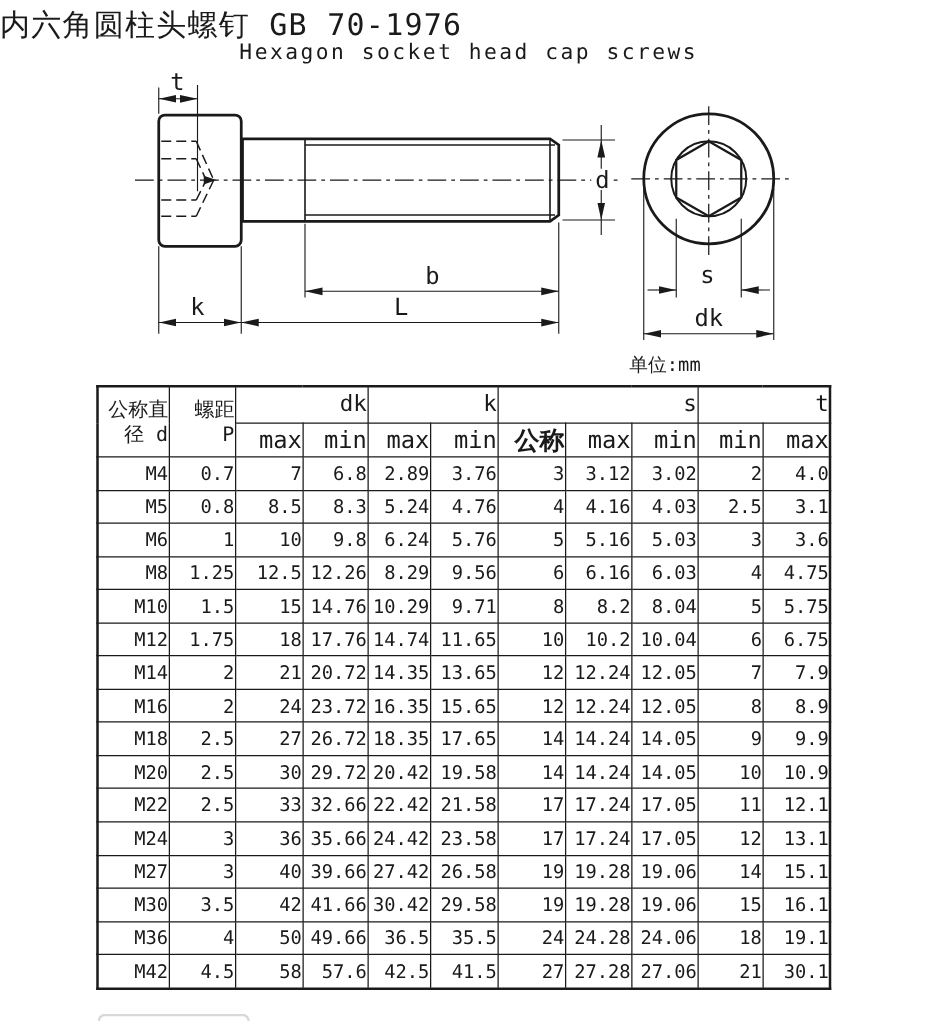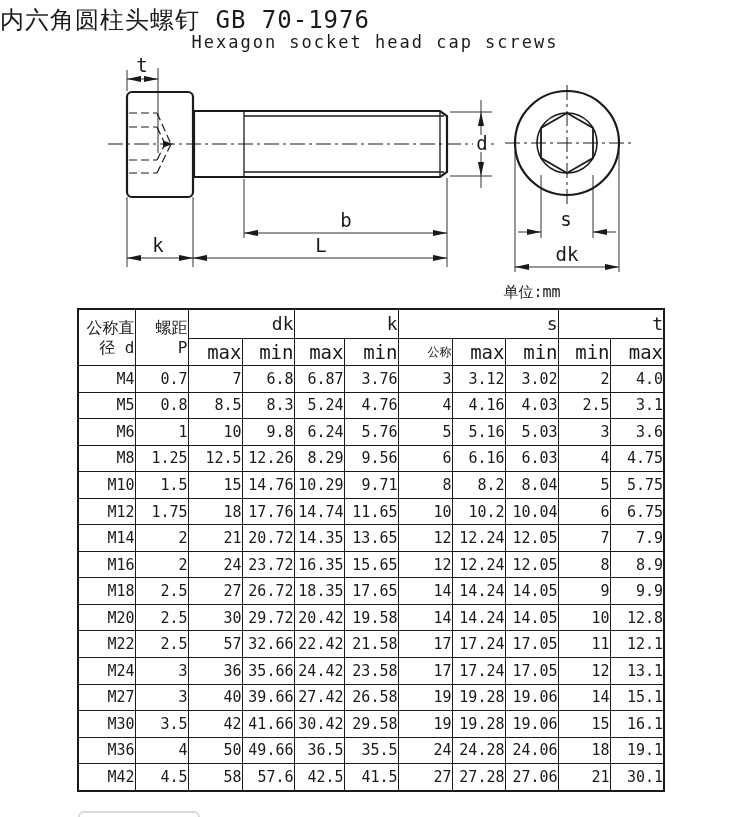"公称" th { font-size: 12px -> 20px; font-weight: none -> bold }
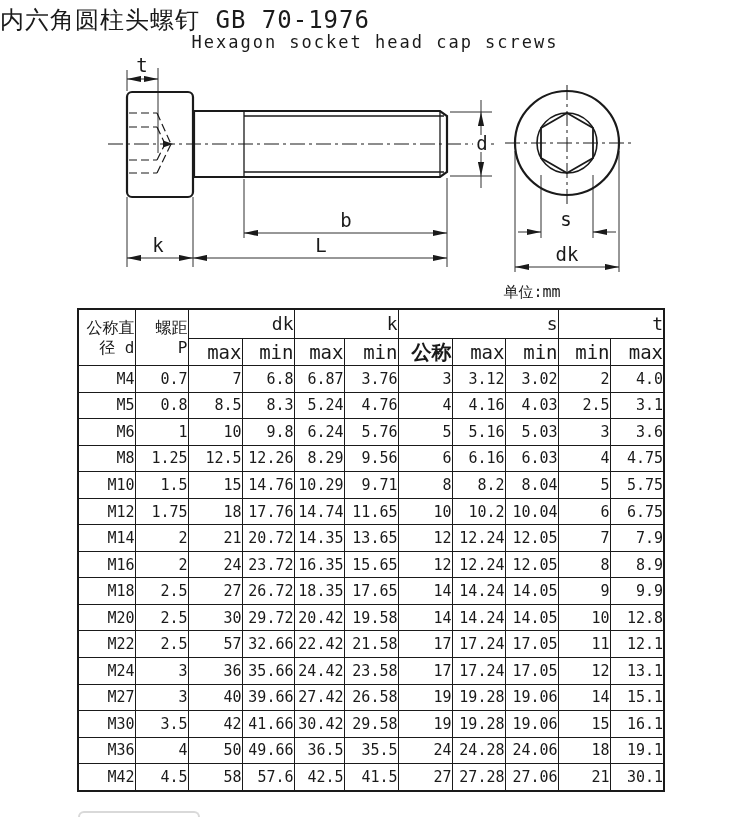"6.87" td { text: 6.87 -> 2.89 }
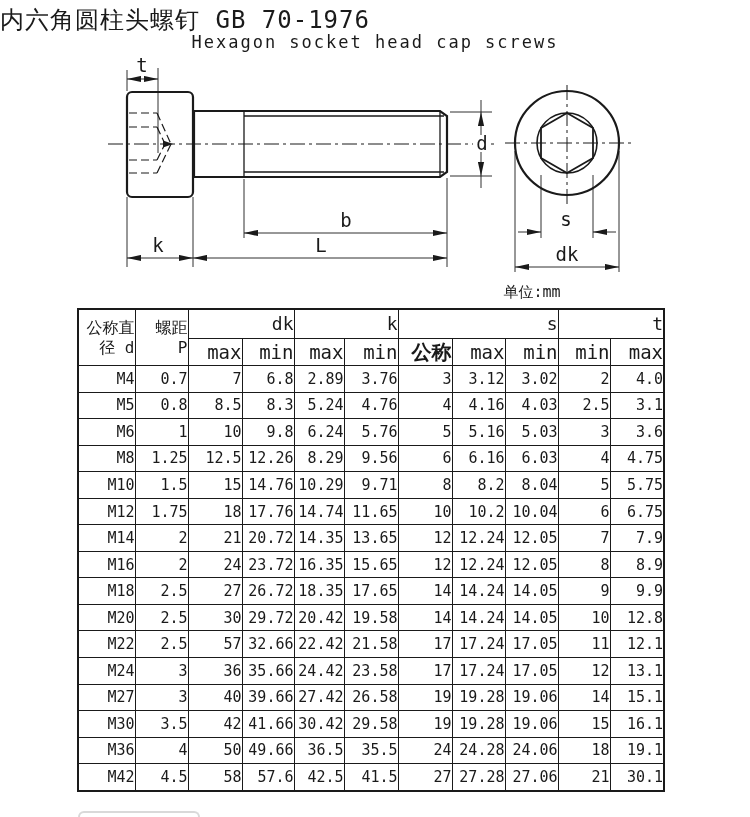"12.8" td { text: 12.8 -> 10.9 }
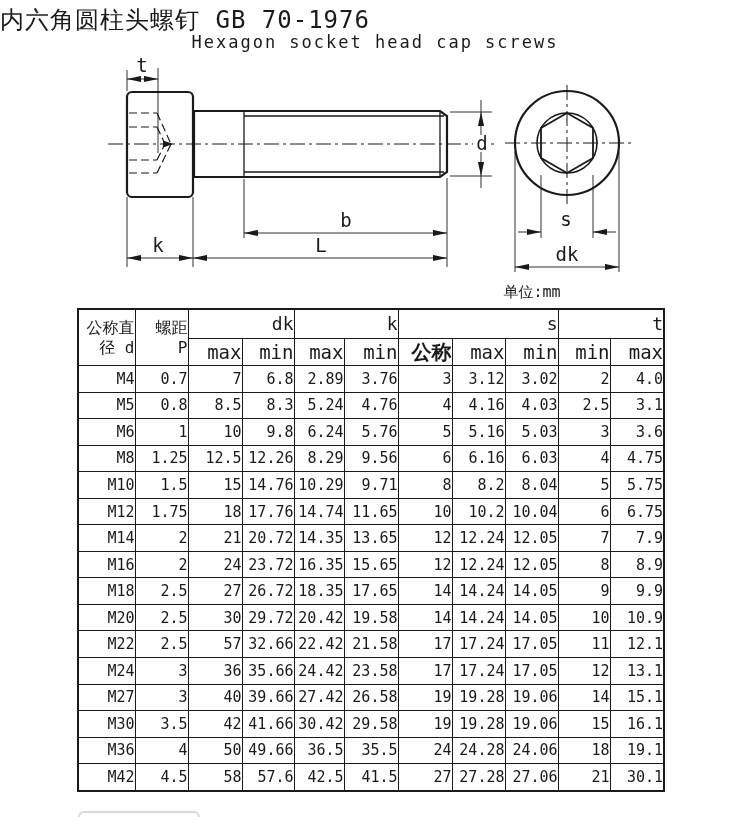"57" td { text: 57 -> 33 }
